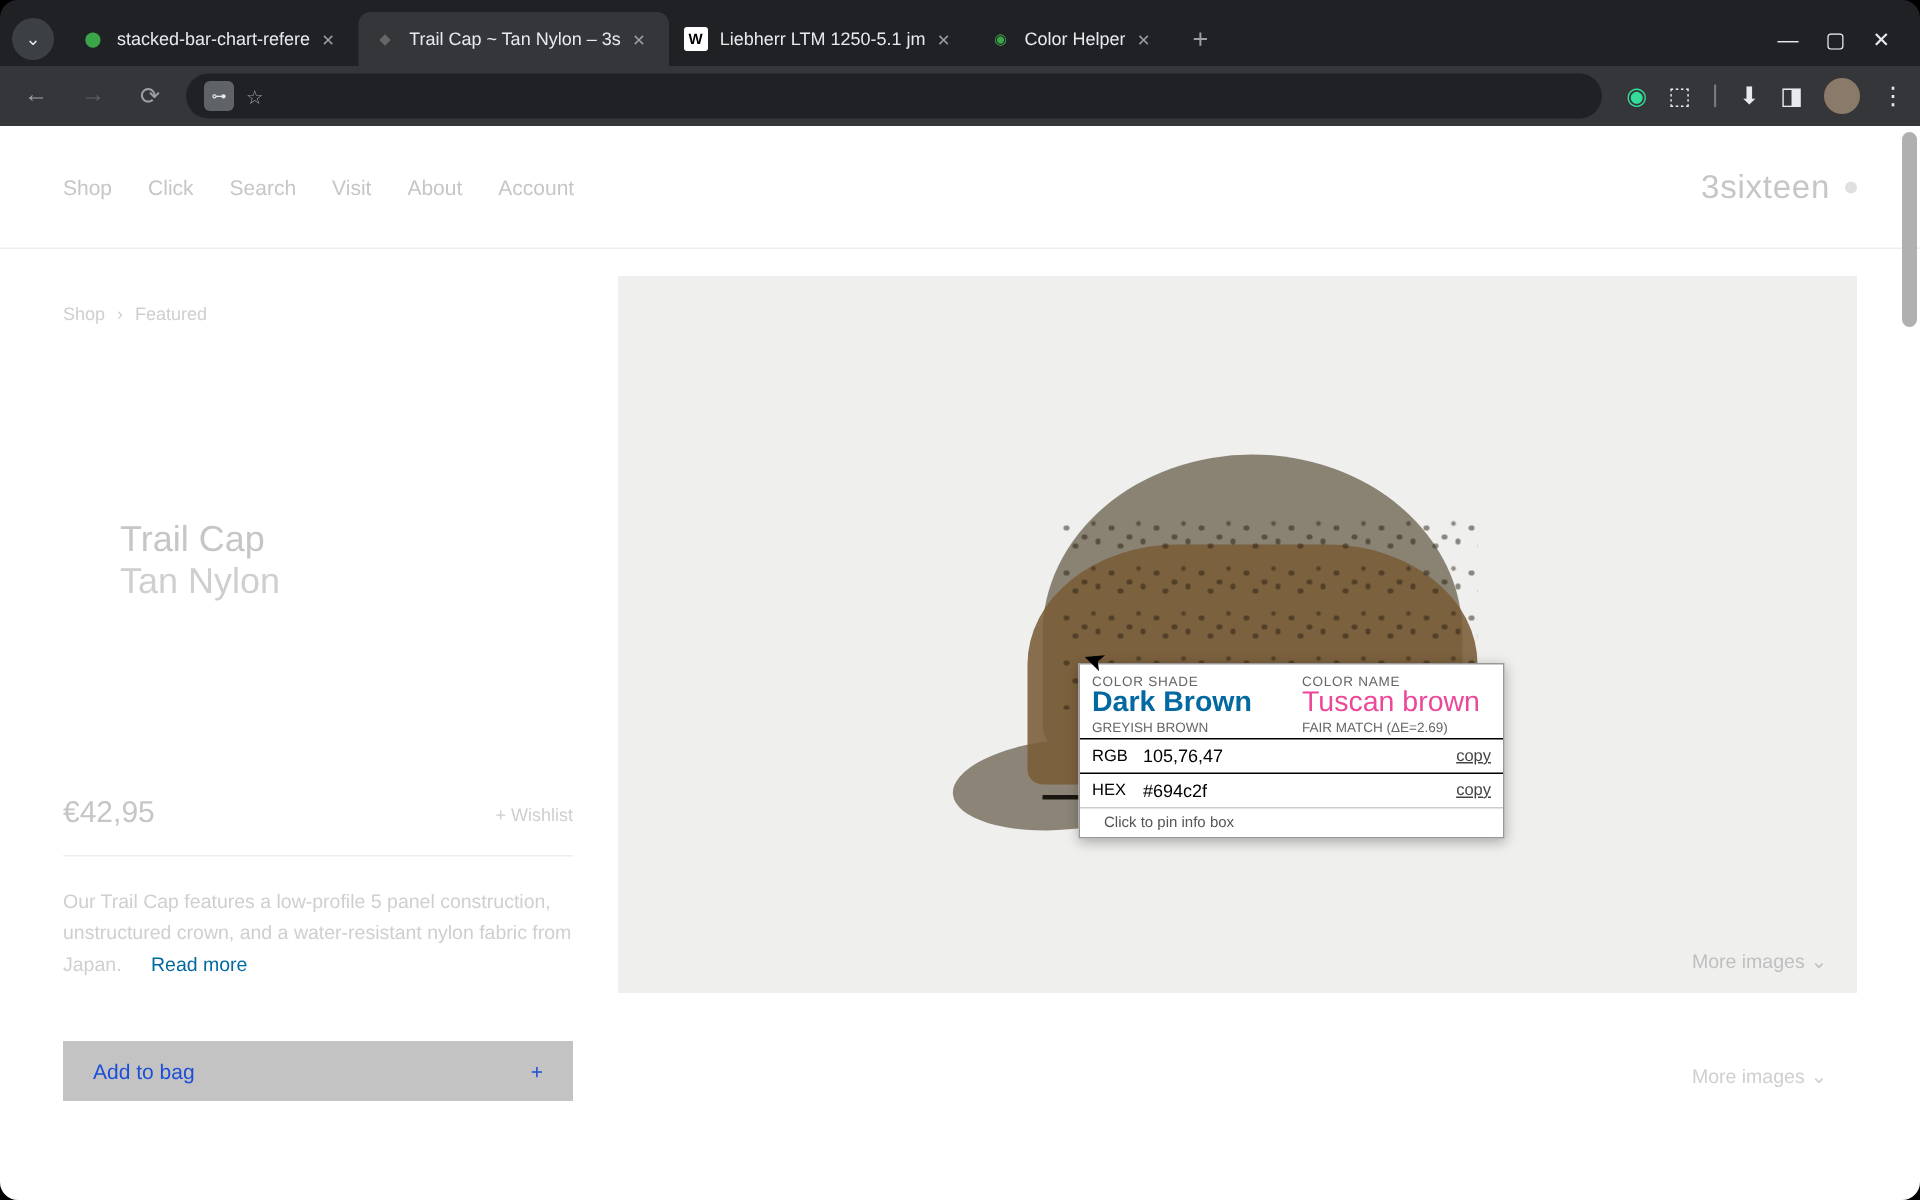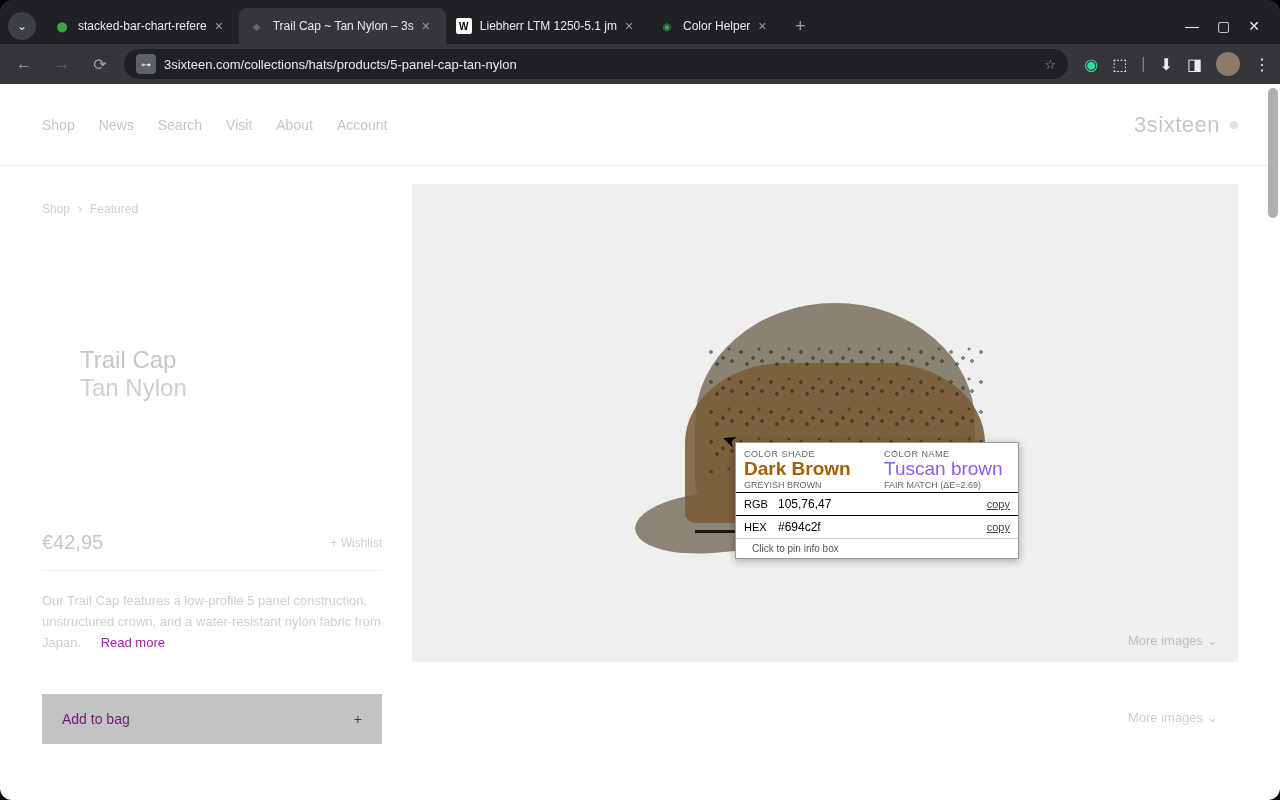"3sixteen.com/collections/hats/products/5" div.url { html: <div>3sixteen.com/collections/hats/products/5-panel-cap-tan-nylon</div> -> none }
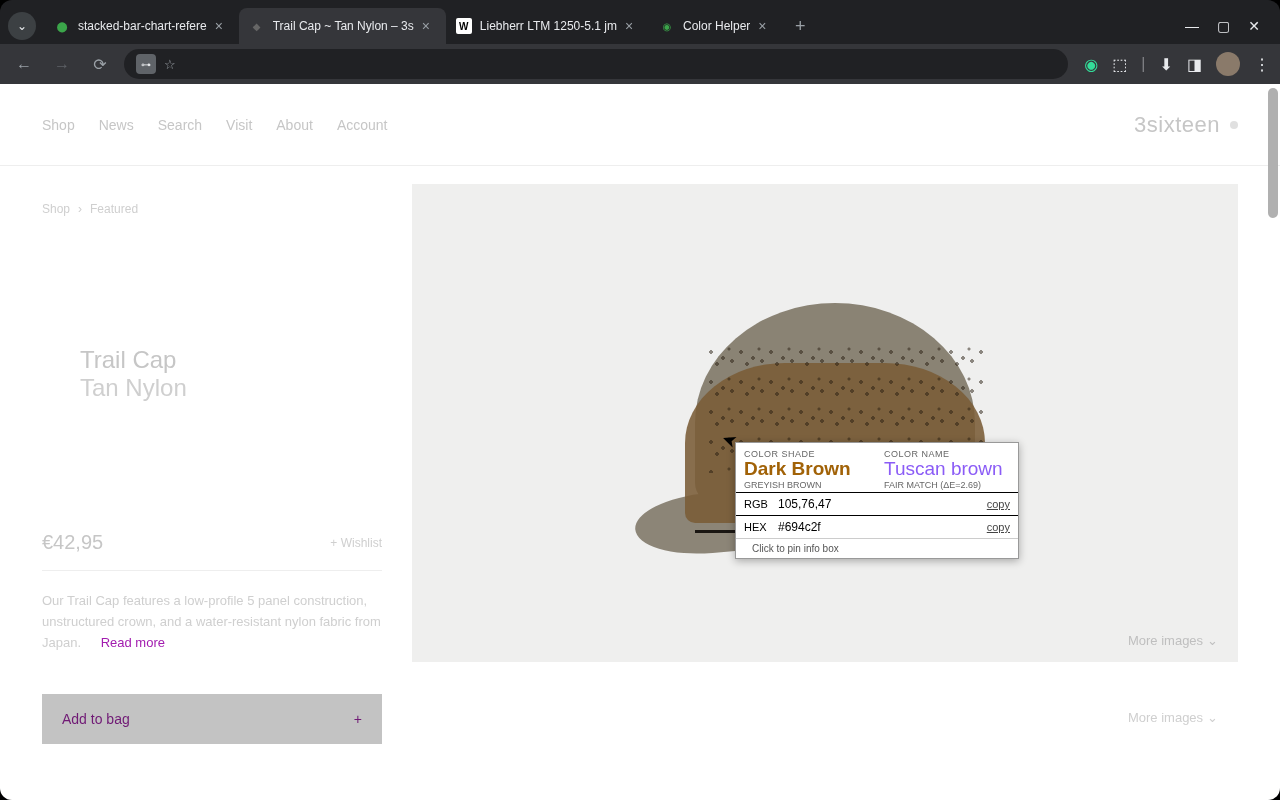"News" a { text: News -> Click }
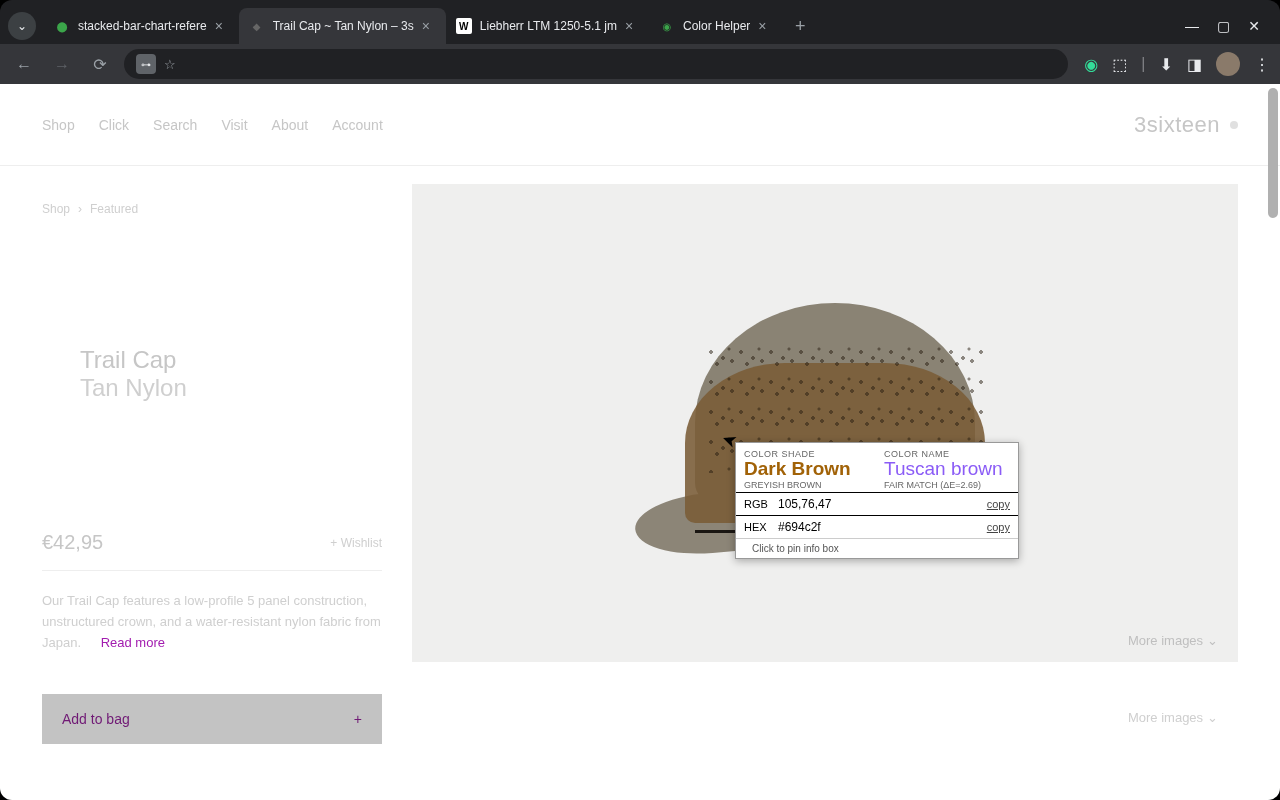"COLOR SHADE" .colorbox { left: 323px -> 307px }
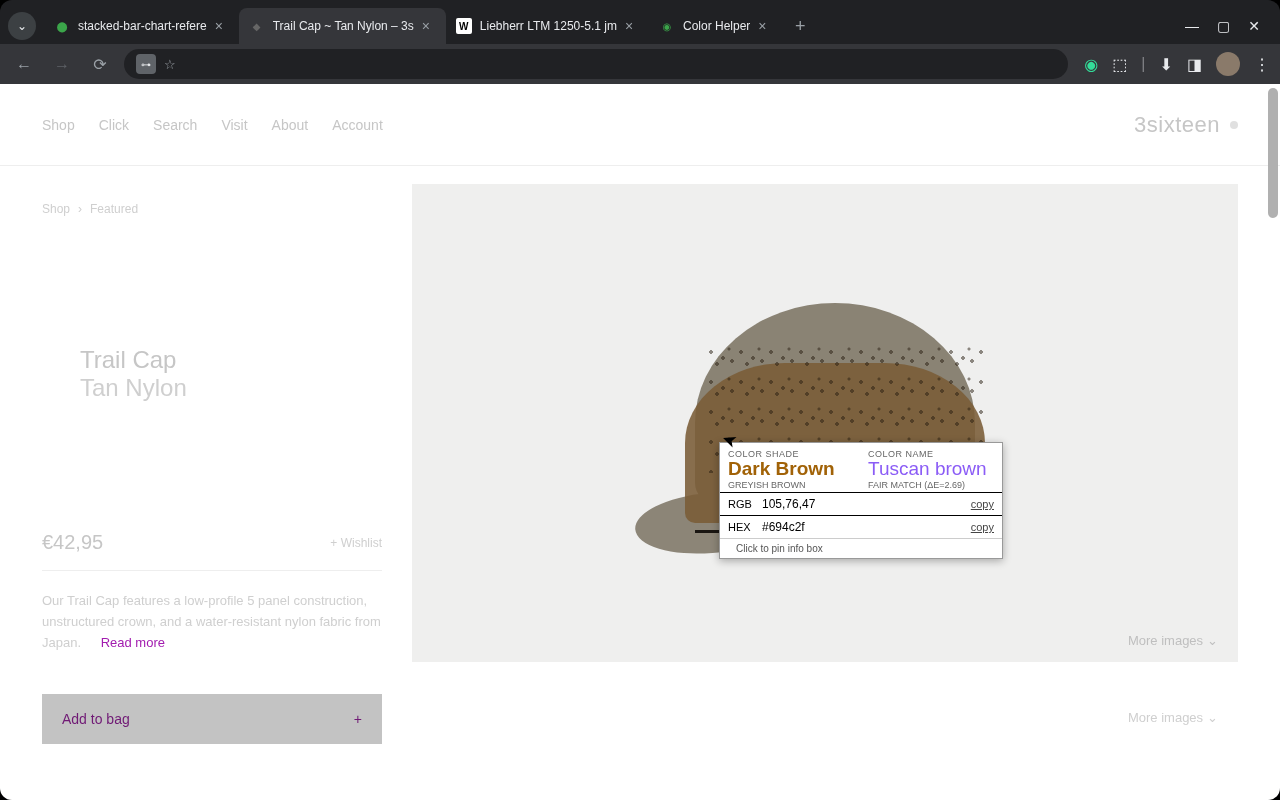"Dark Brown" .colorbox .big { color: #a16207 -> #0369a1 }
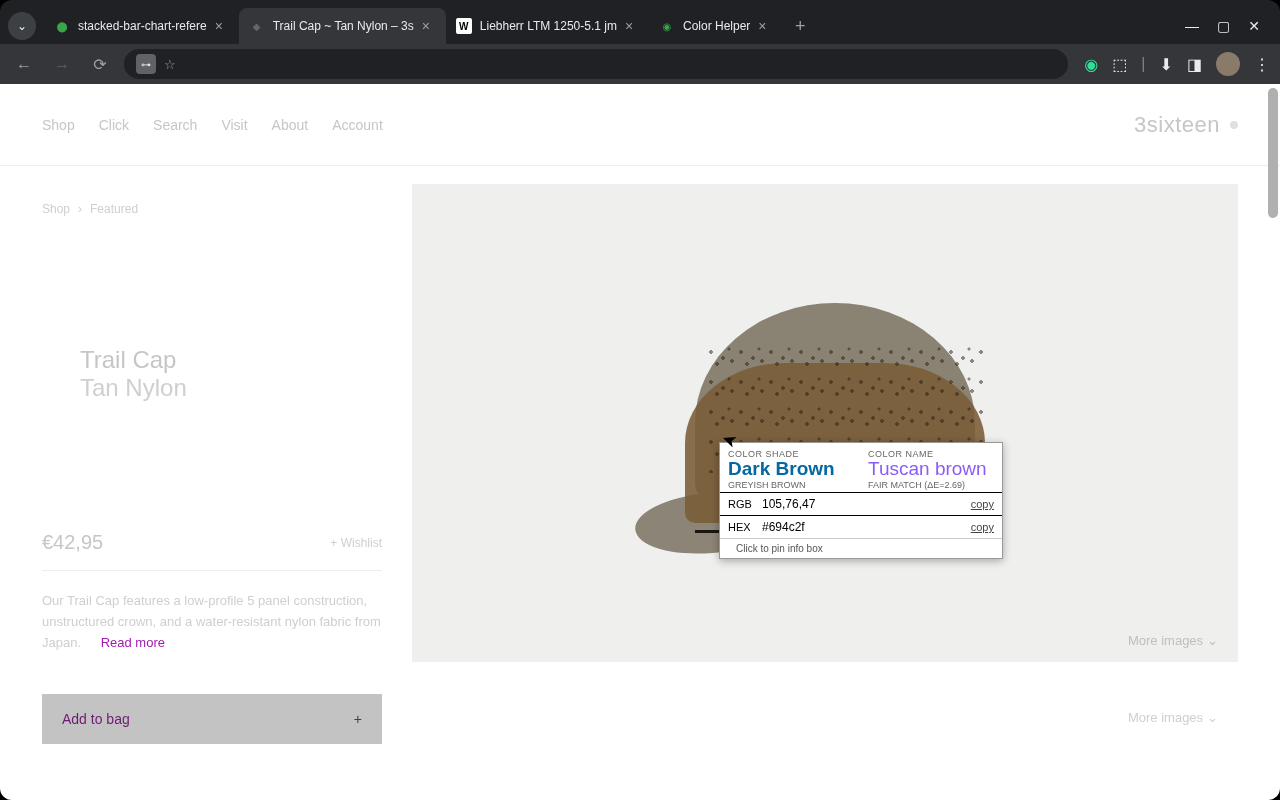"Tuscan brown" .colorbox .big2 { color: #8b5cf6 -> #ec4899 }
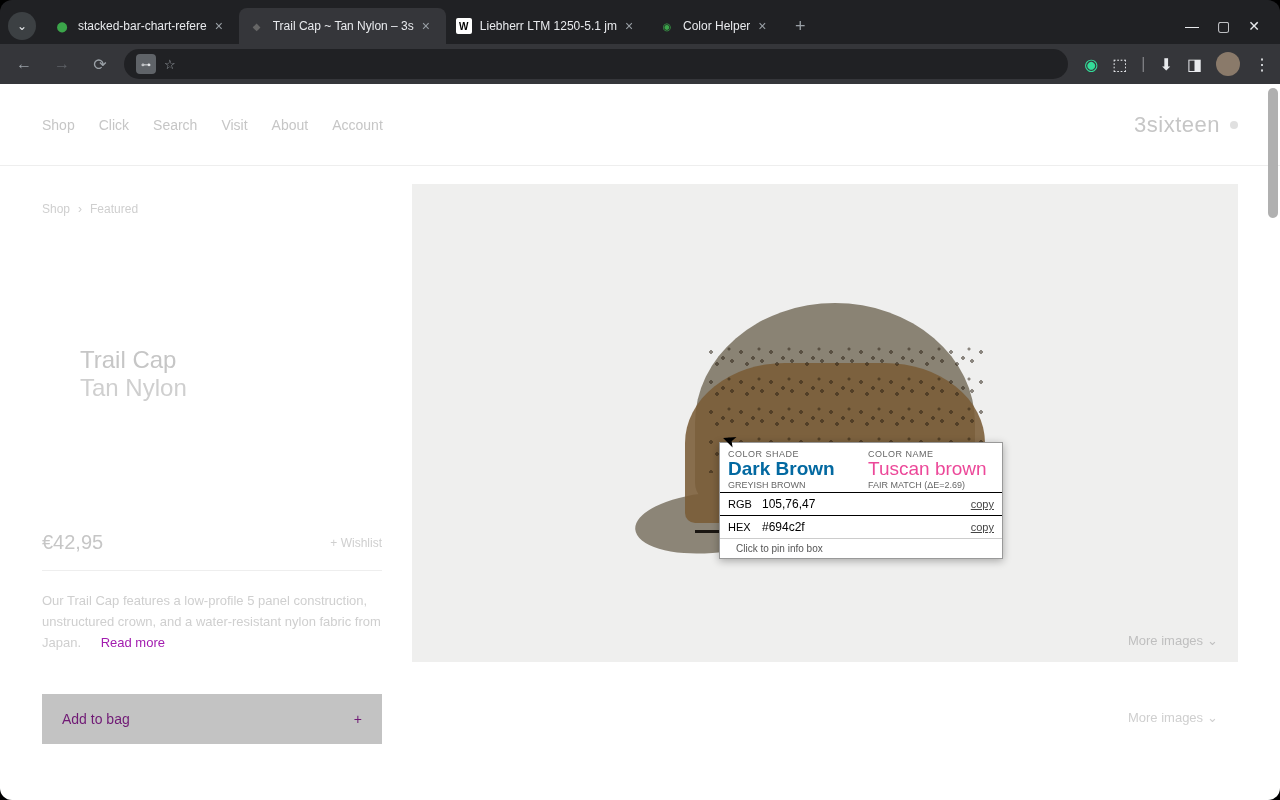"Read more" .desc .readmore { color: #a21caf -> #0369a1 }
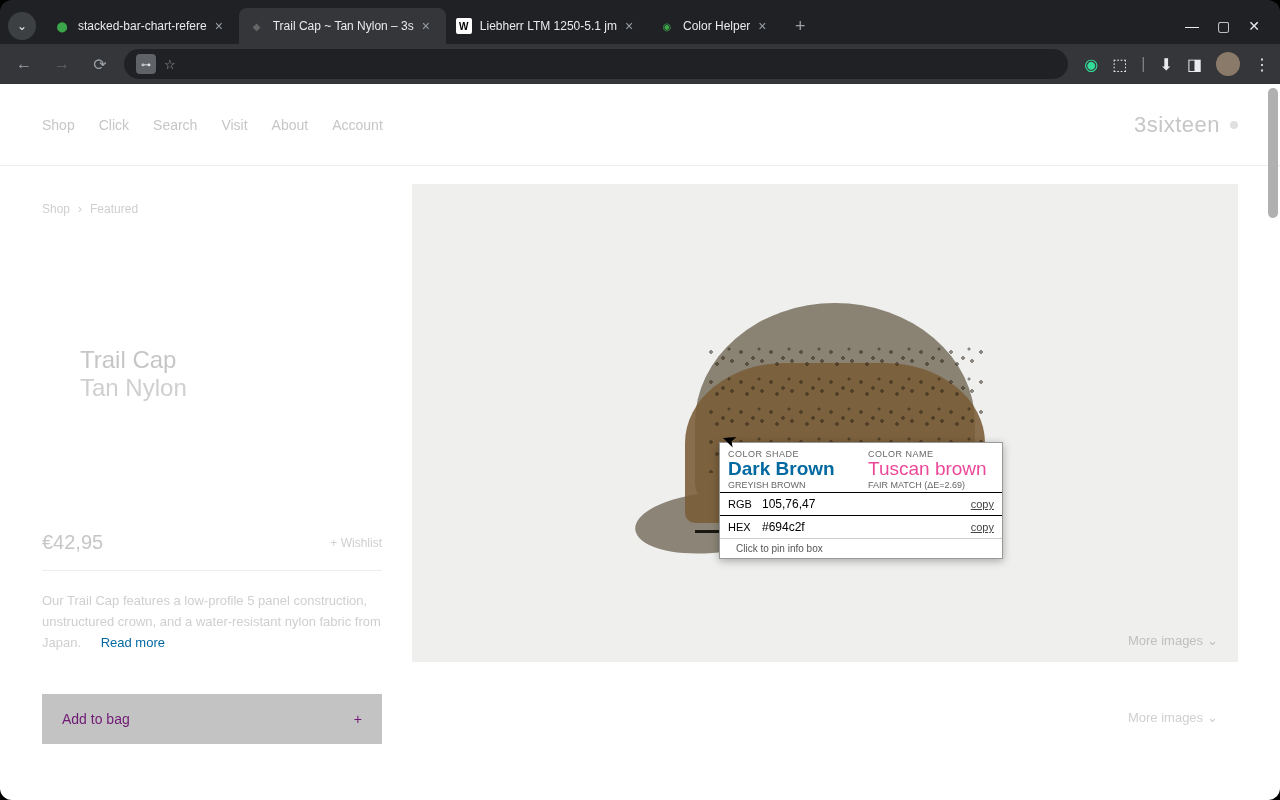"Add to bag" .addbag { color: #701a75 -> #1d4ed8; height: 50px -> 40px }
